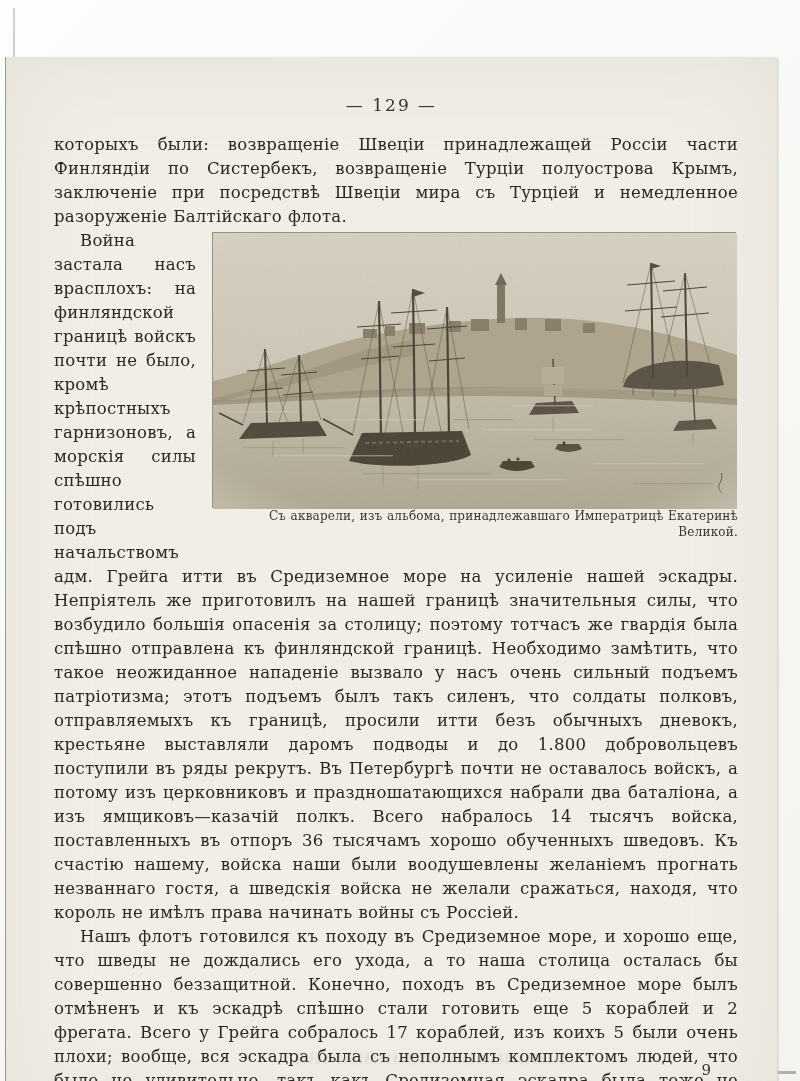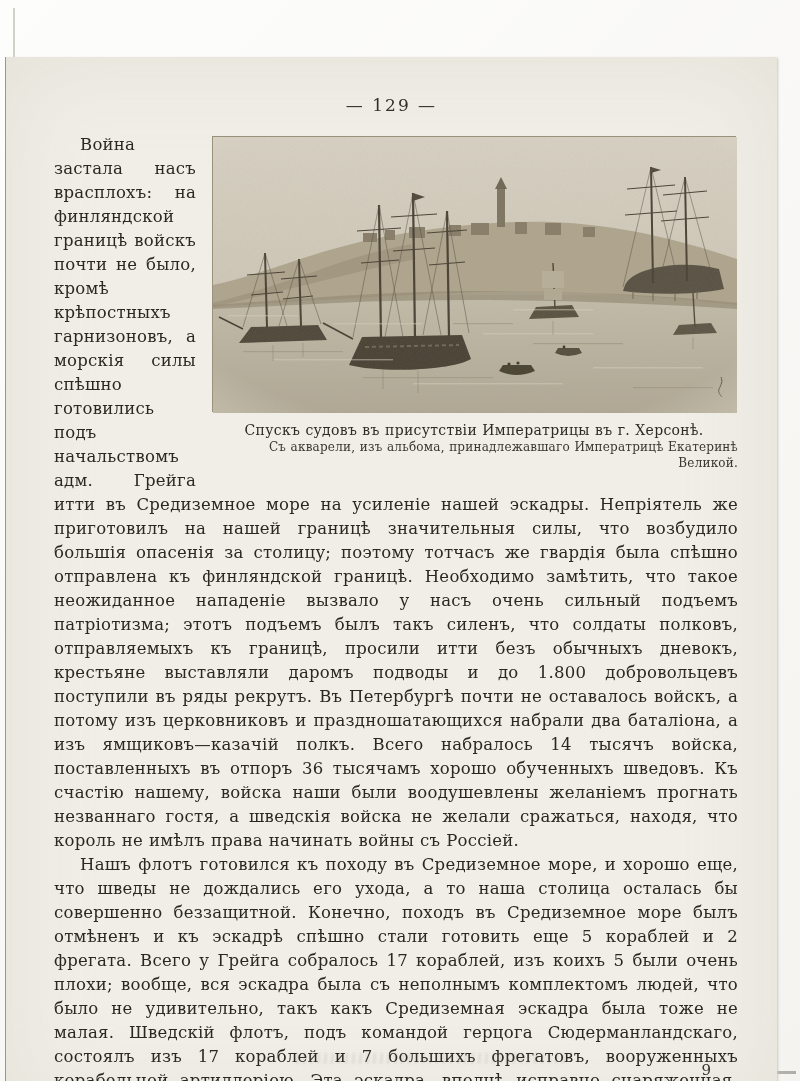"которыхъ были: возвращеніе Швеціи" p { html: none -> <p>которыхъ были: возвращеніе Швеціи принадлежащей Россіи части Финляндіи по Систербекъ, возвращеніе Турціи полуострова Крымъ, заключеніе при посредствѣ Швеціи мира съ Турціей и немедленное разоруженіе Балтійскаго флота.</p> }
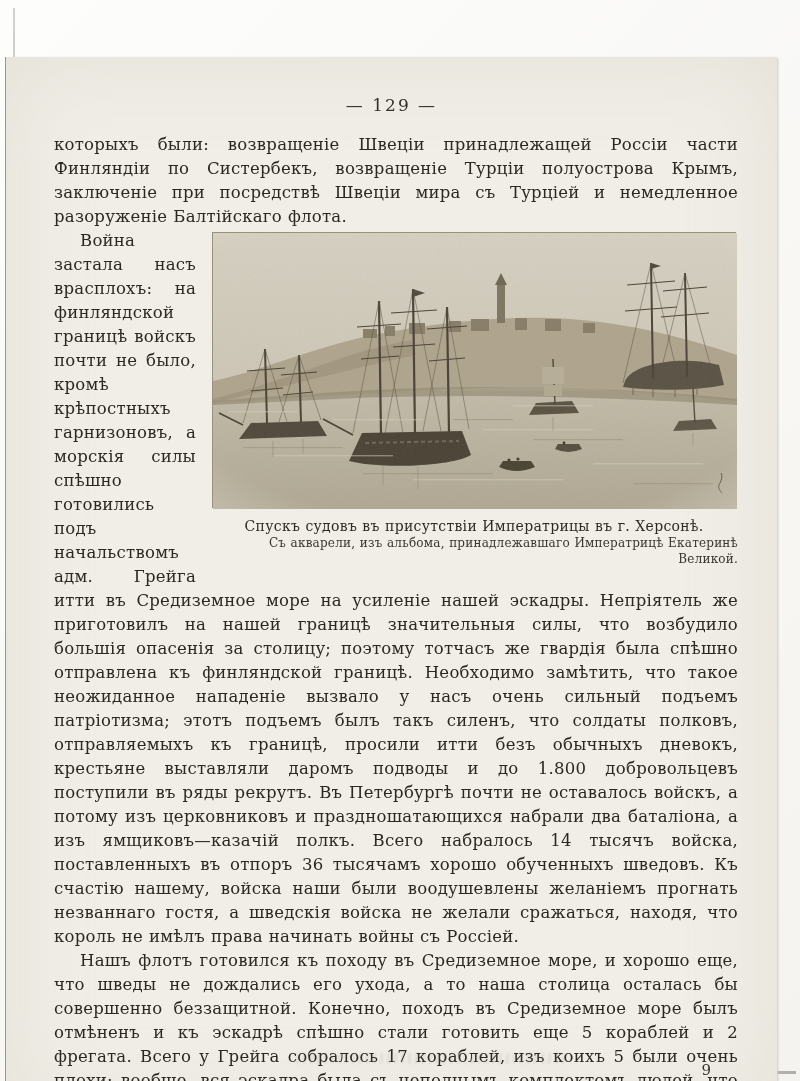"Спускъ судовъ въ присутствіи Императрицы" div.cap-title { html: <div>Спускъ судовъ въ присутствіи Императрицы въ г. Херсонѣ.</div> -> none }
